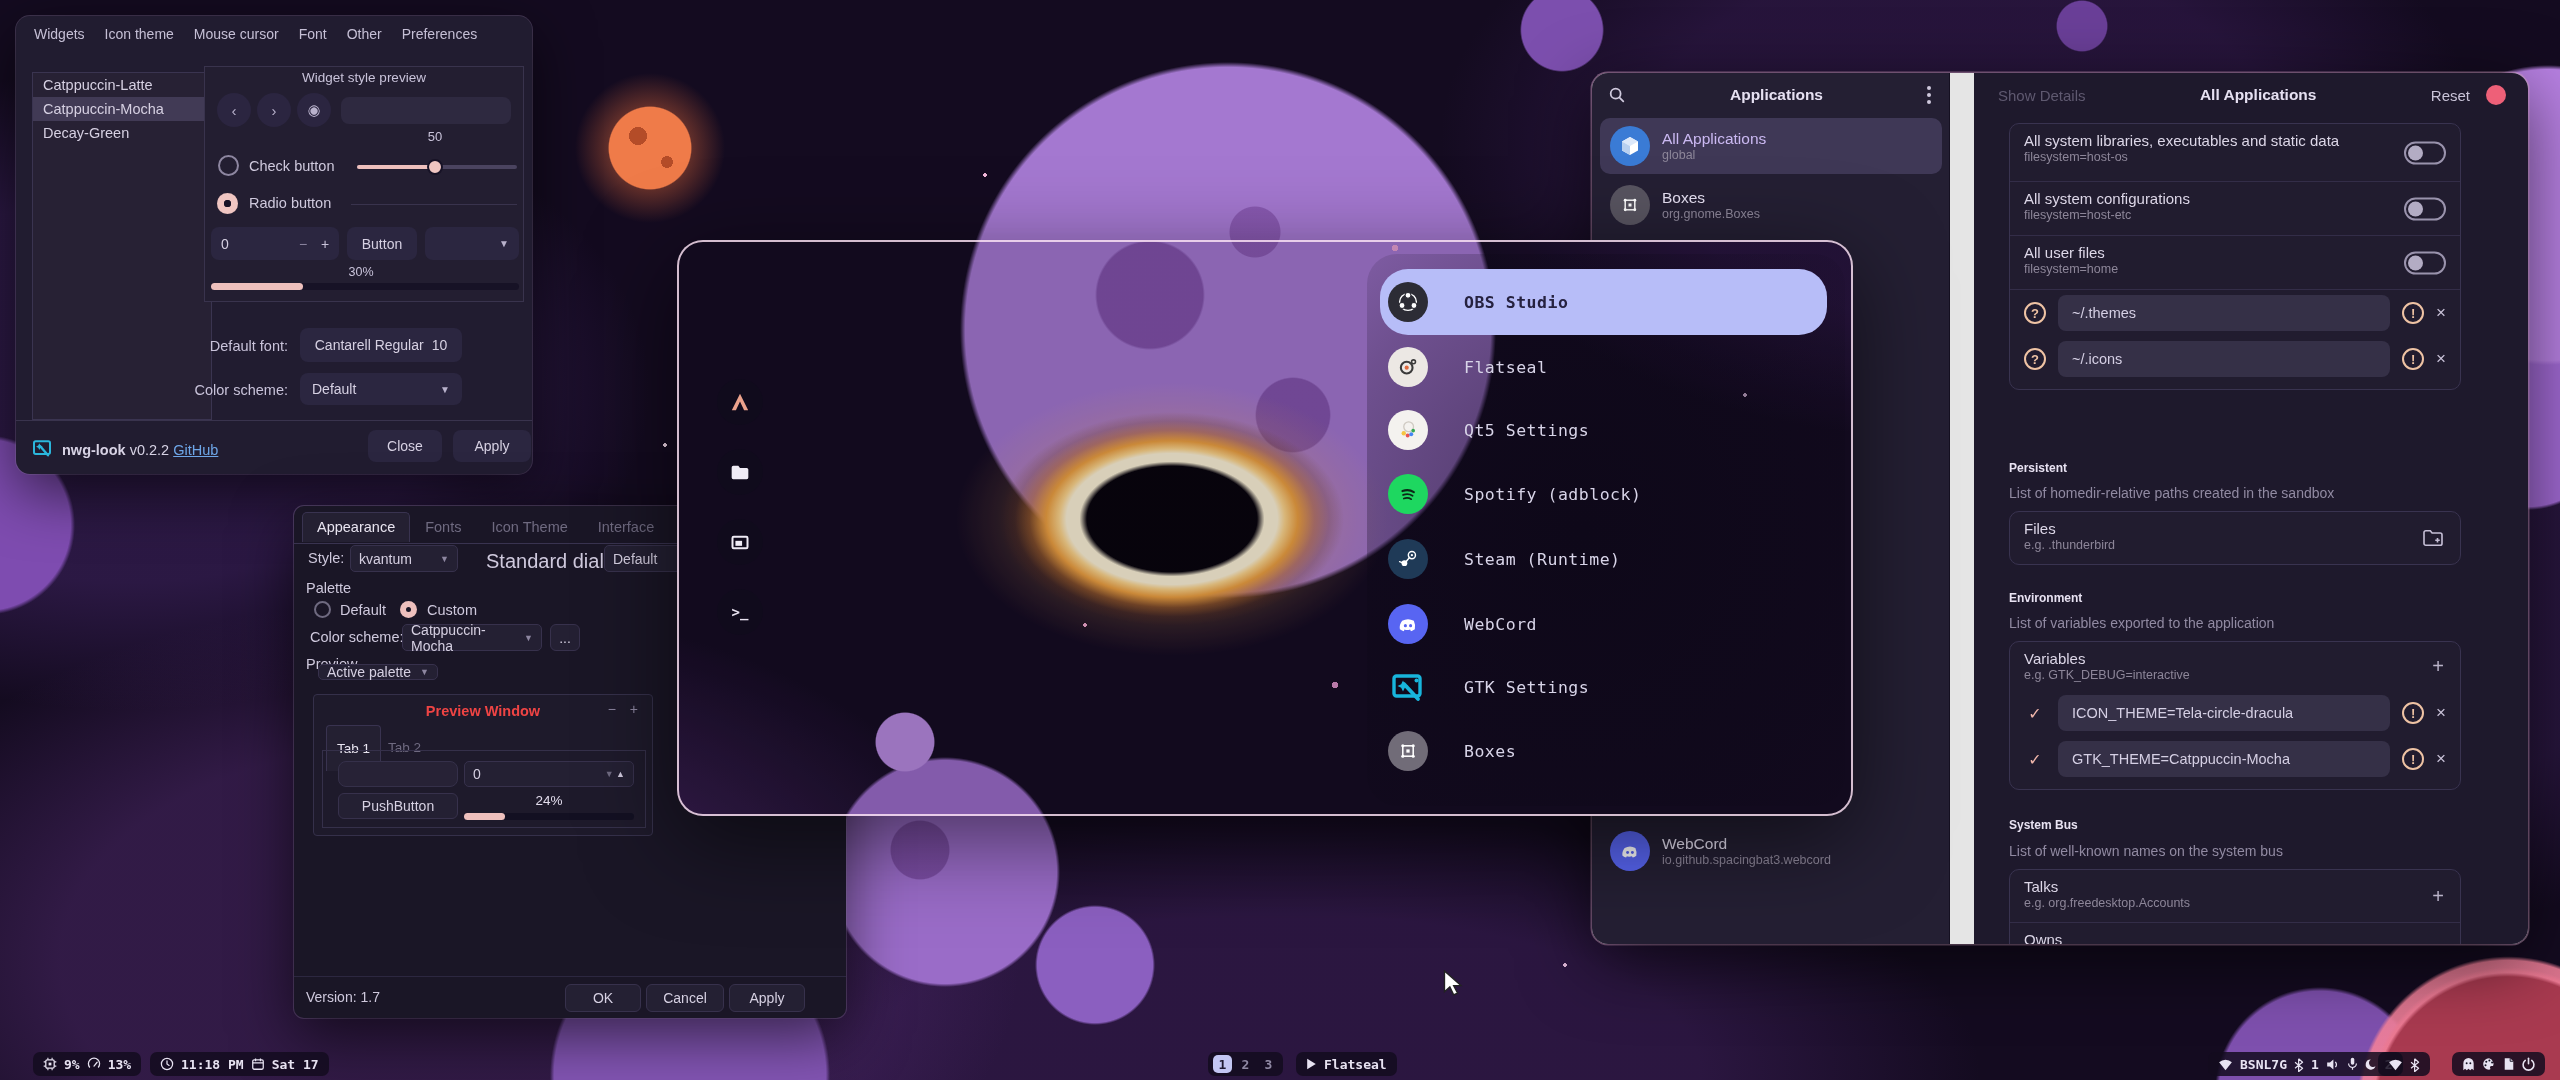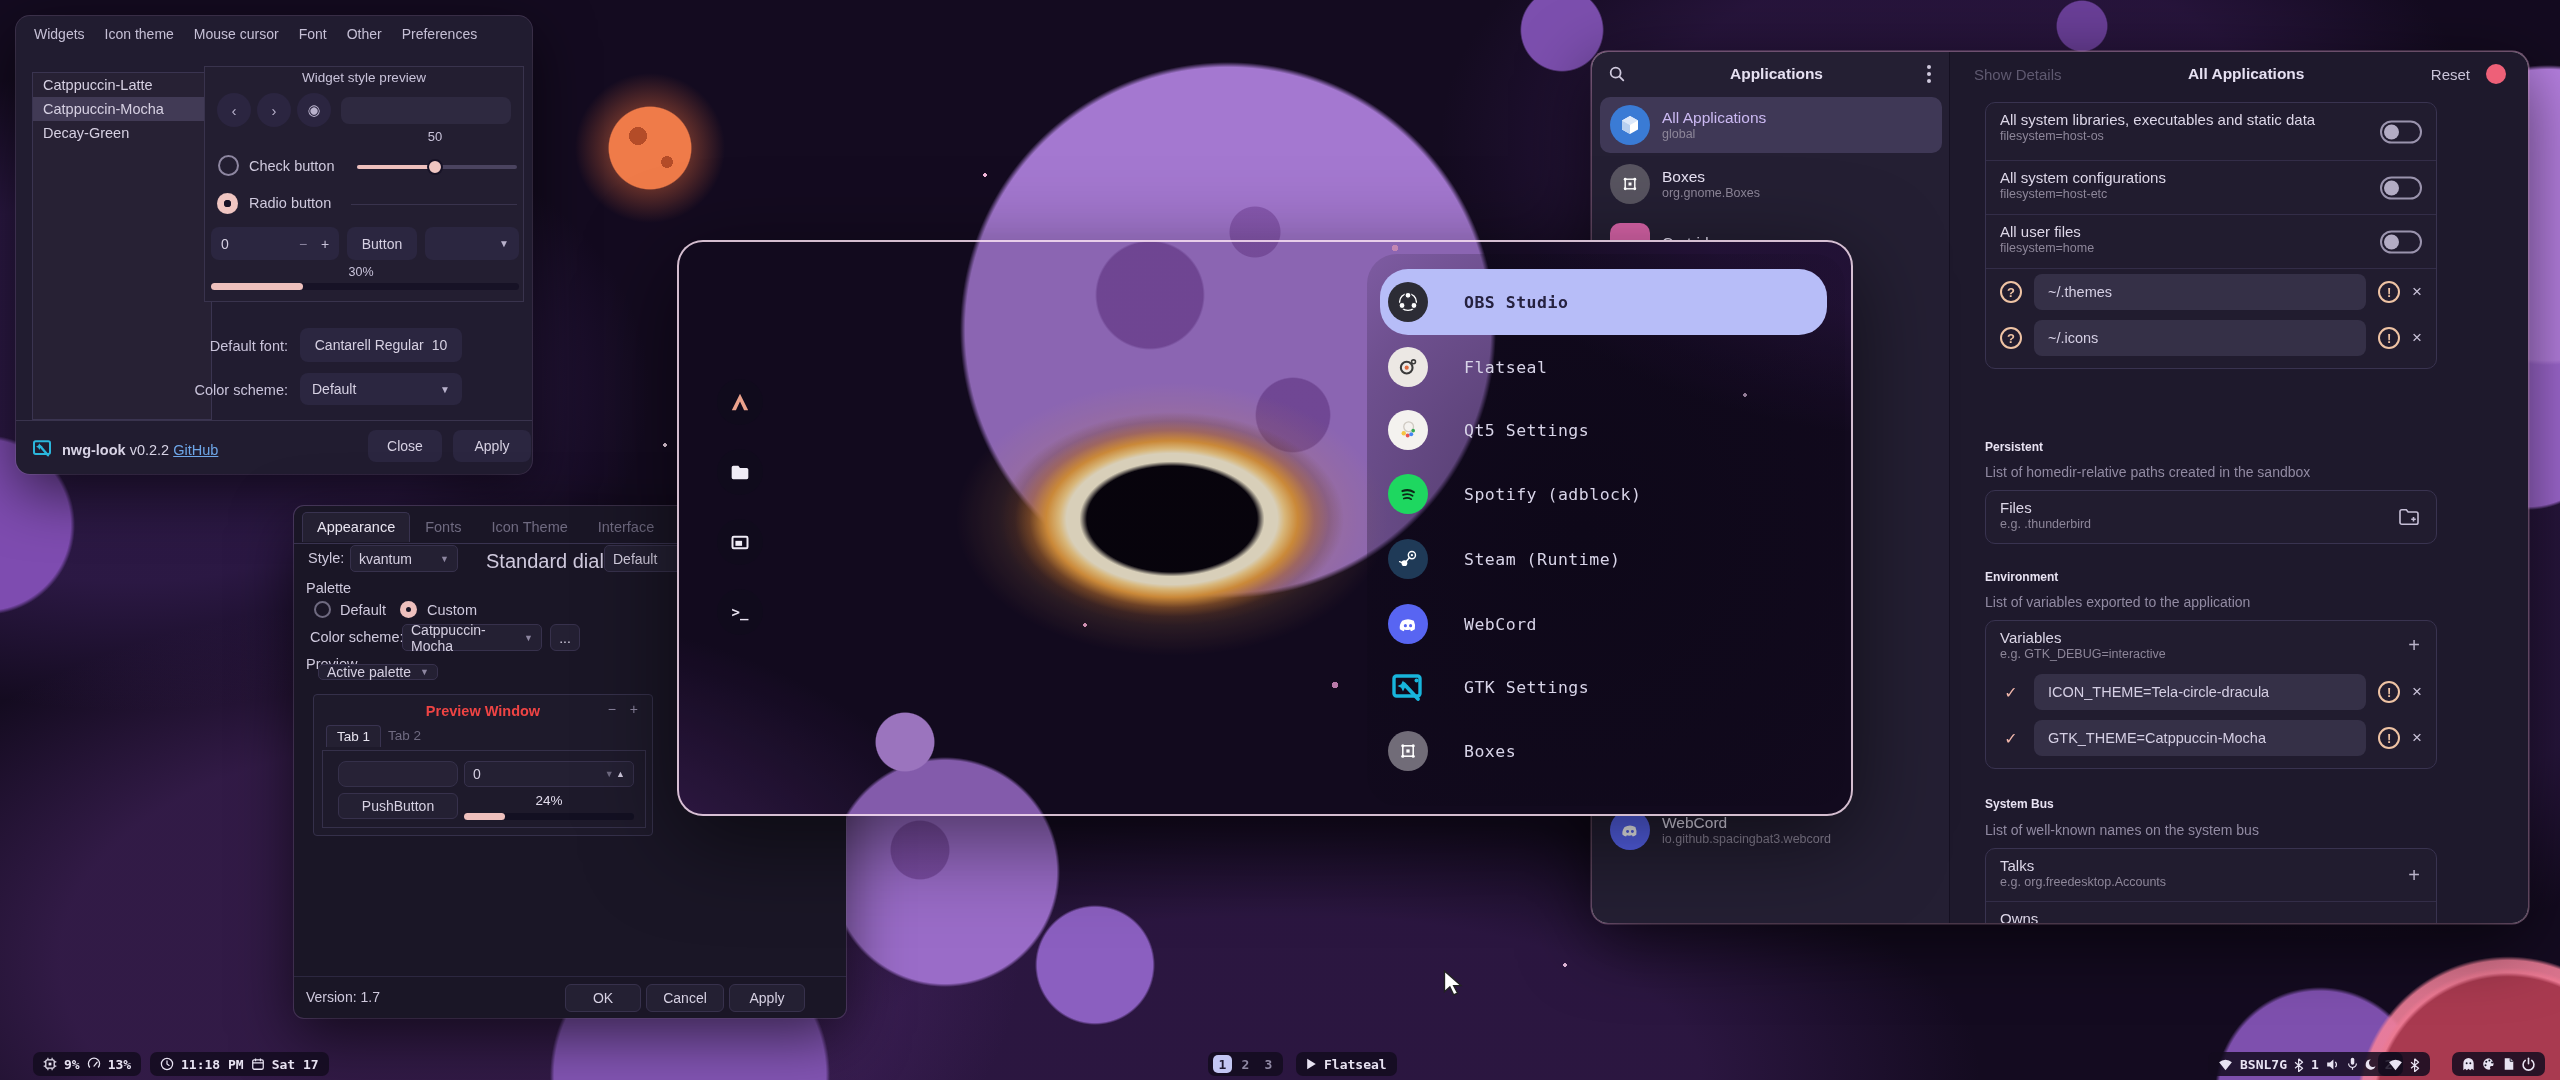"Applications" #flatseal { gap: none -> 24px; top: 52px -> 73px }
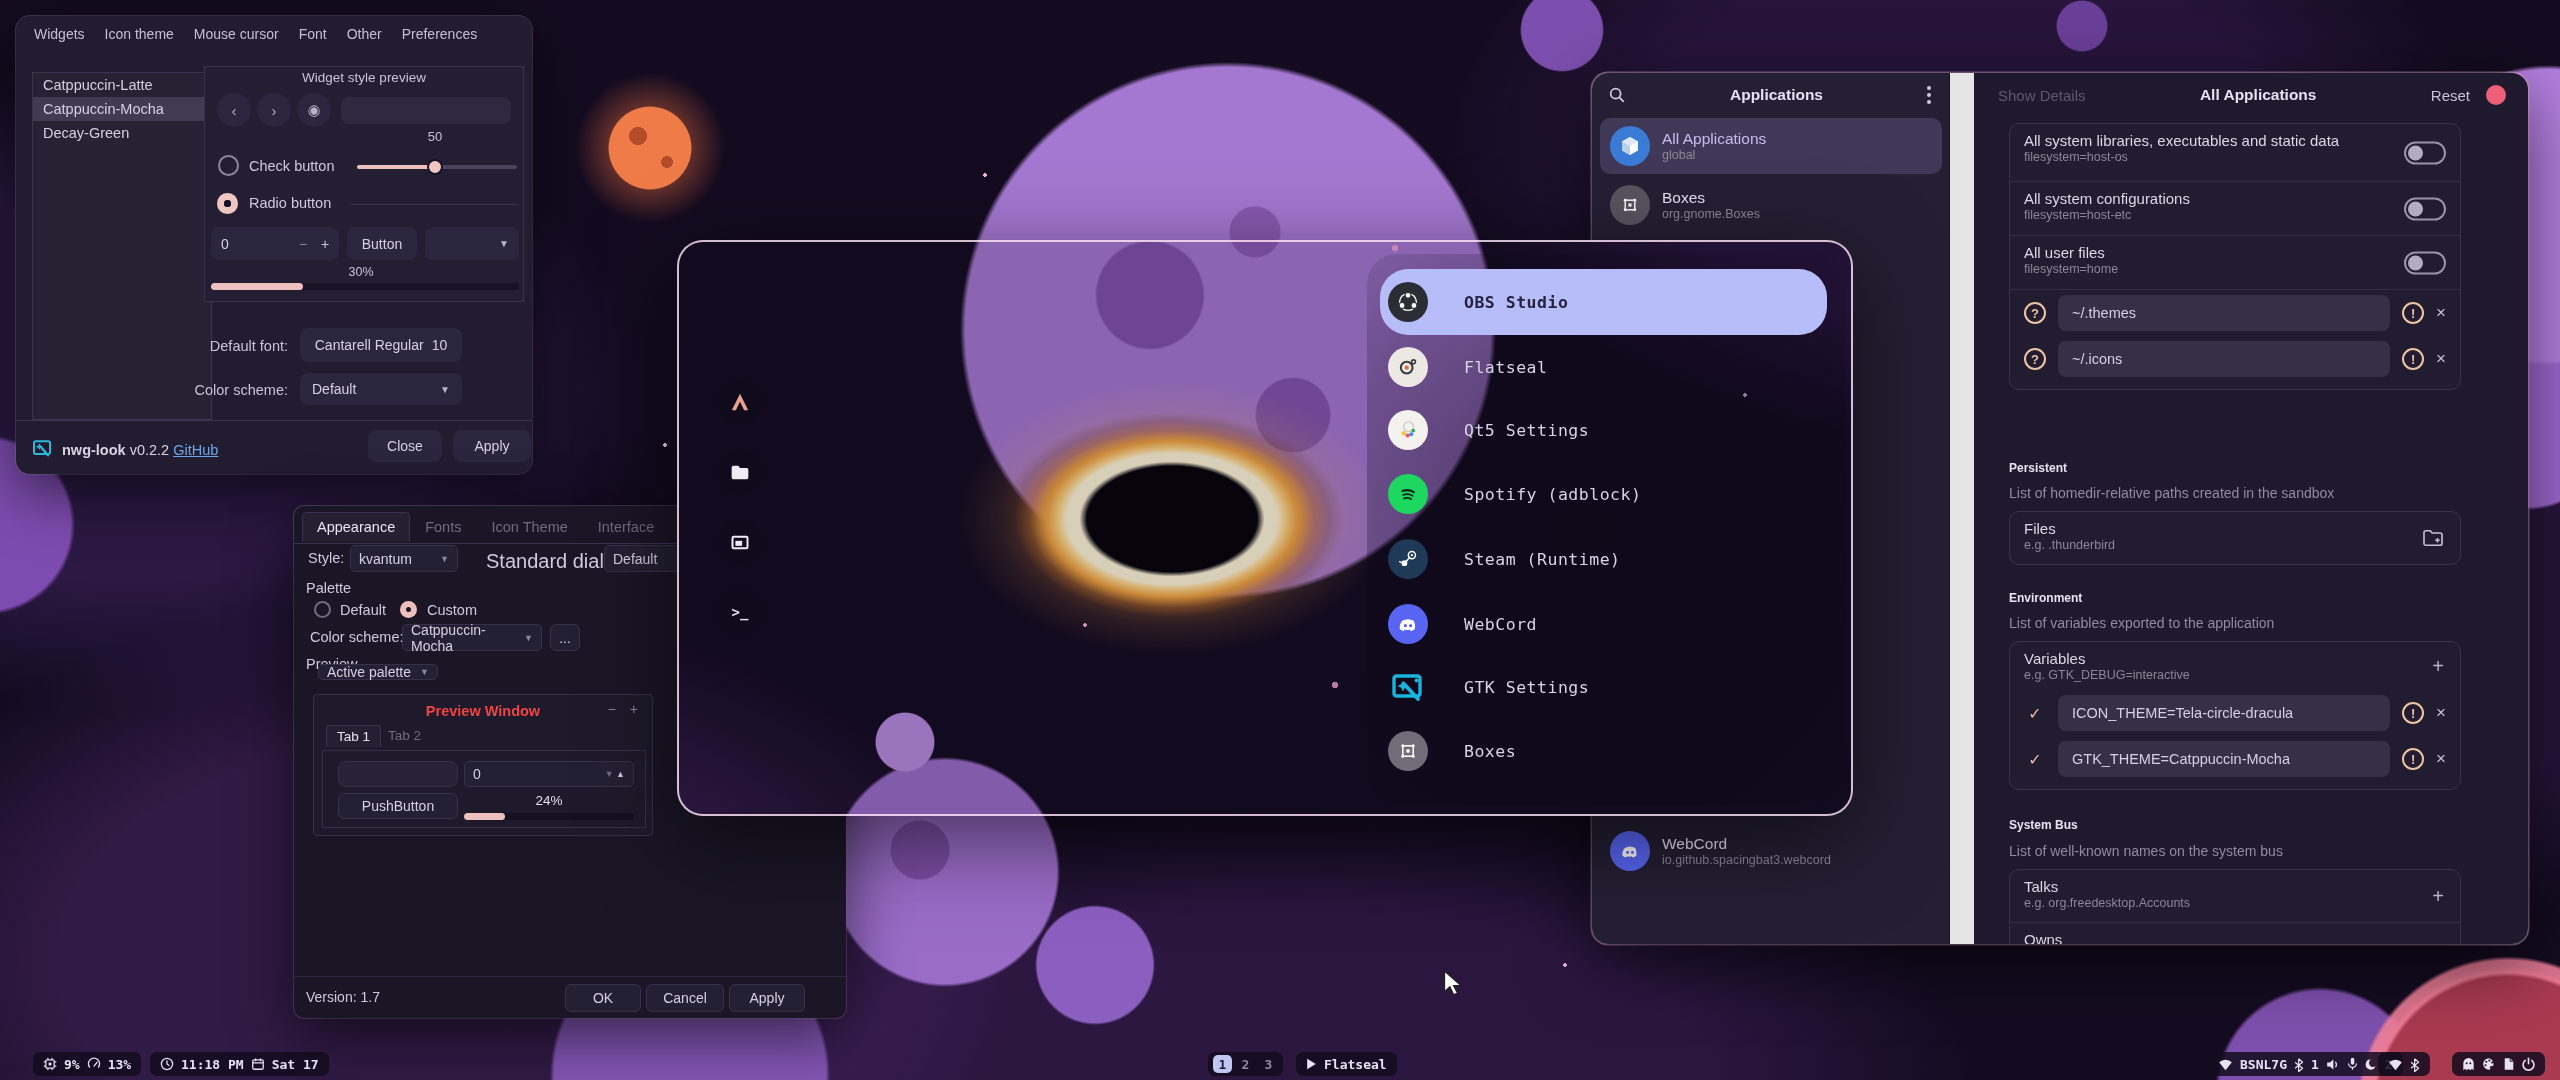"Tab 1" .ptab { padding: 3px 10px -> 15px 10px }
